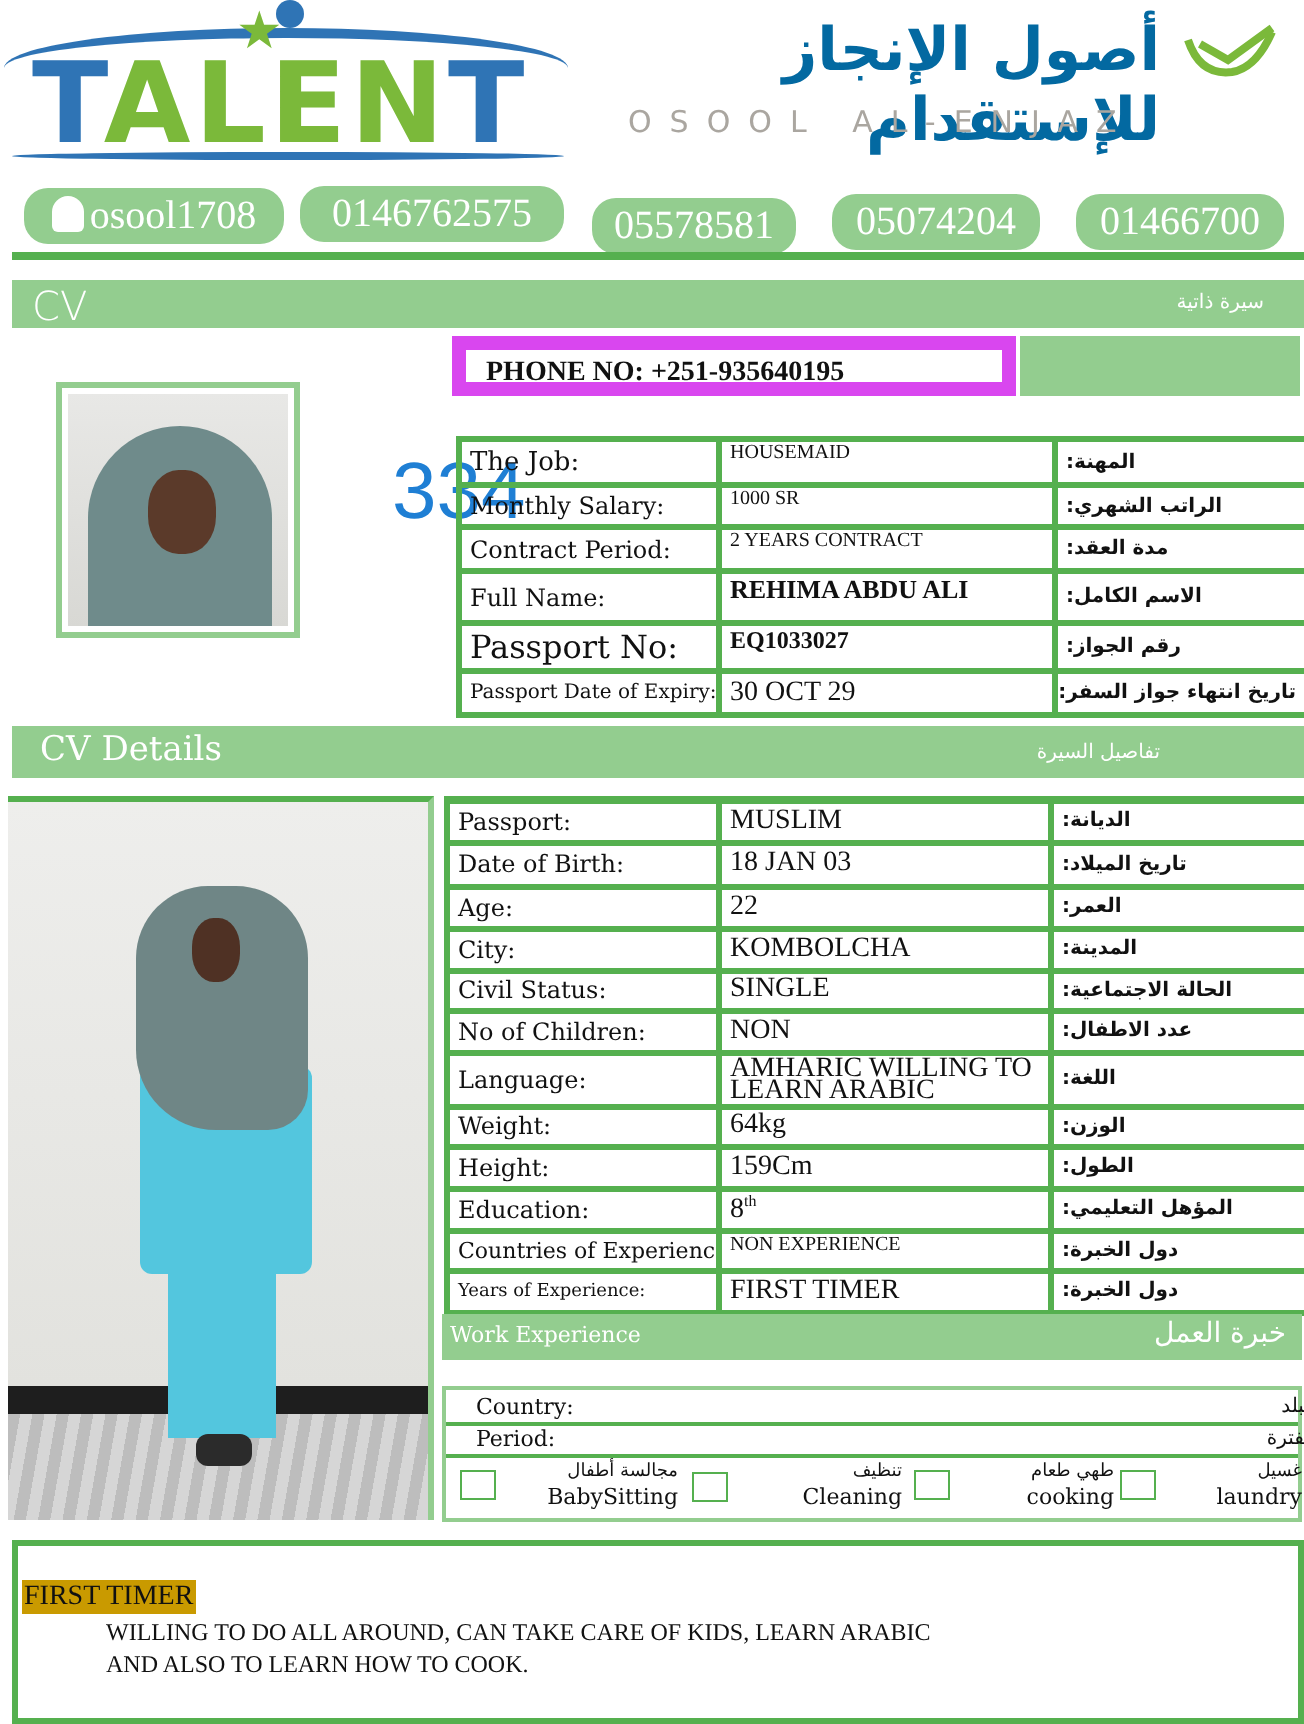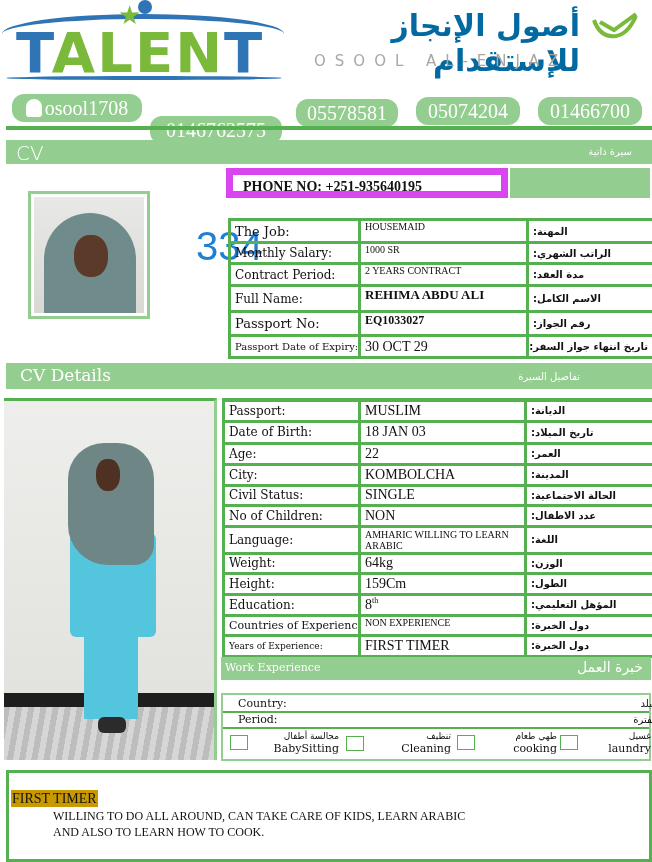"0146762575" div.pill { margin-top: 23px -> none }
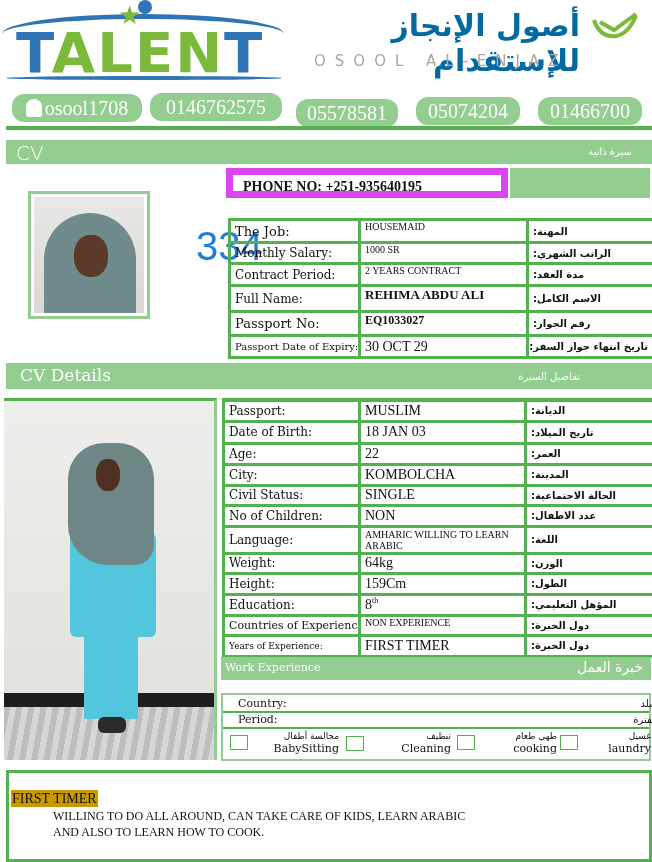"Passport No:" td.lbl { font-size: 13px -> 16px }
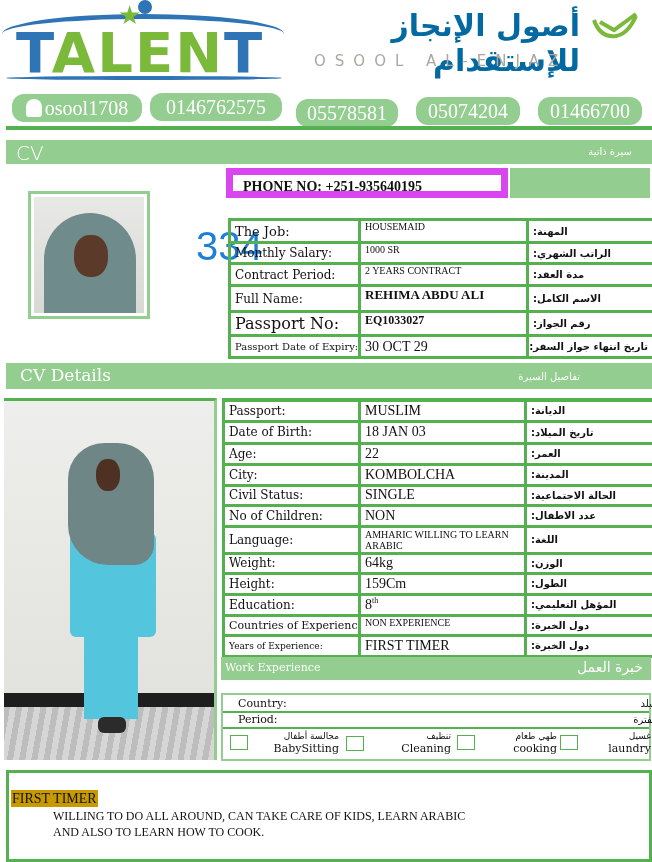"AMHARIC WILLING TO LEARN ARABIC" td.val { font-size: 10px -> 14px }
